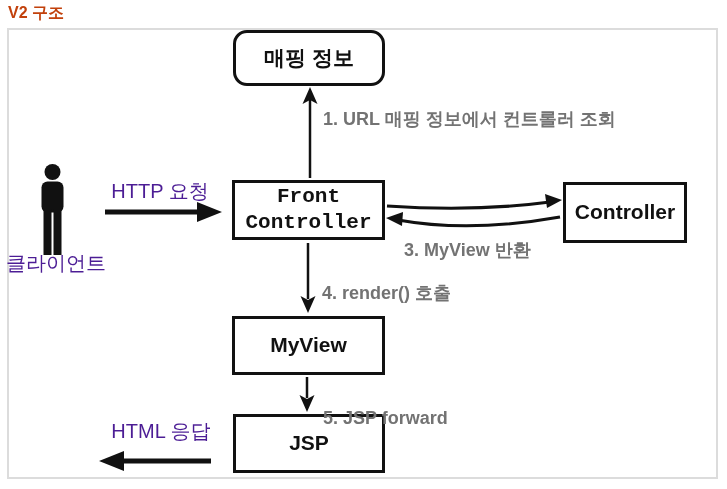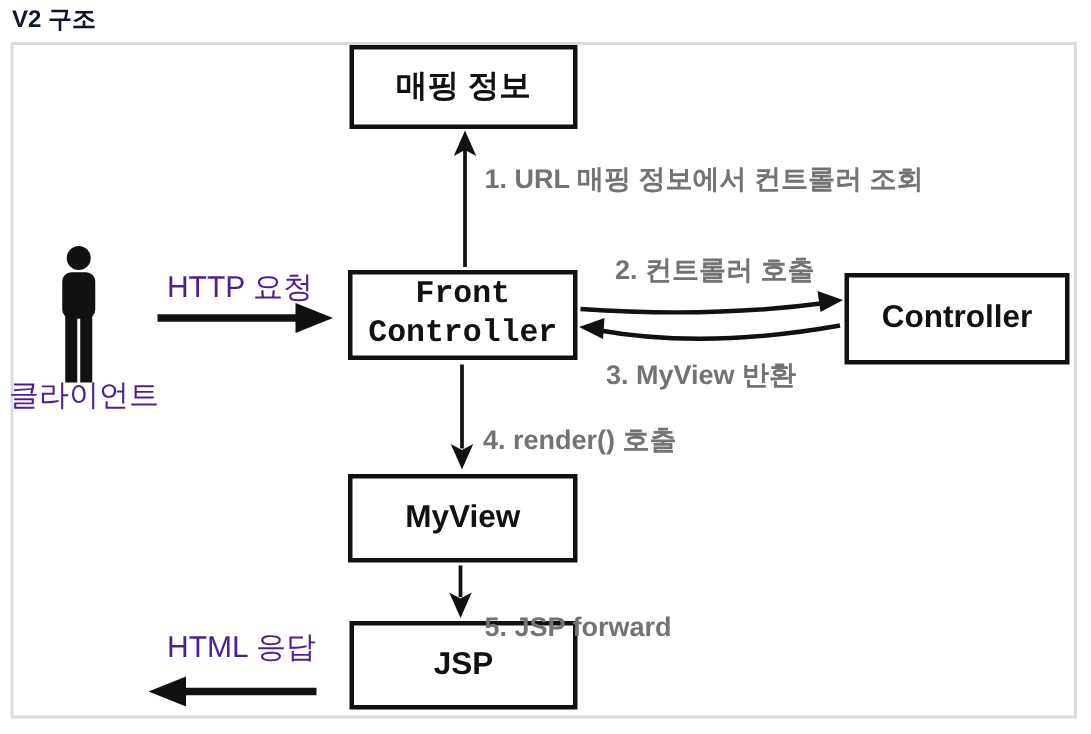"V2 구조" .page-title { color: #0f172a -> #c2410c }
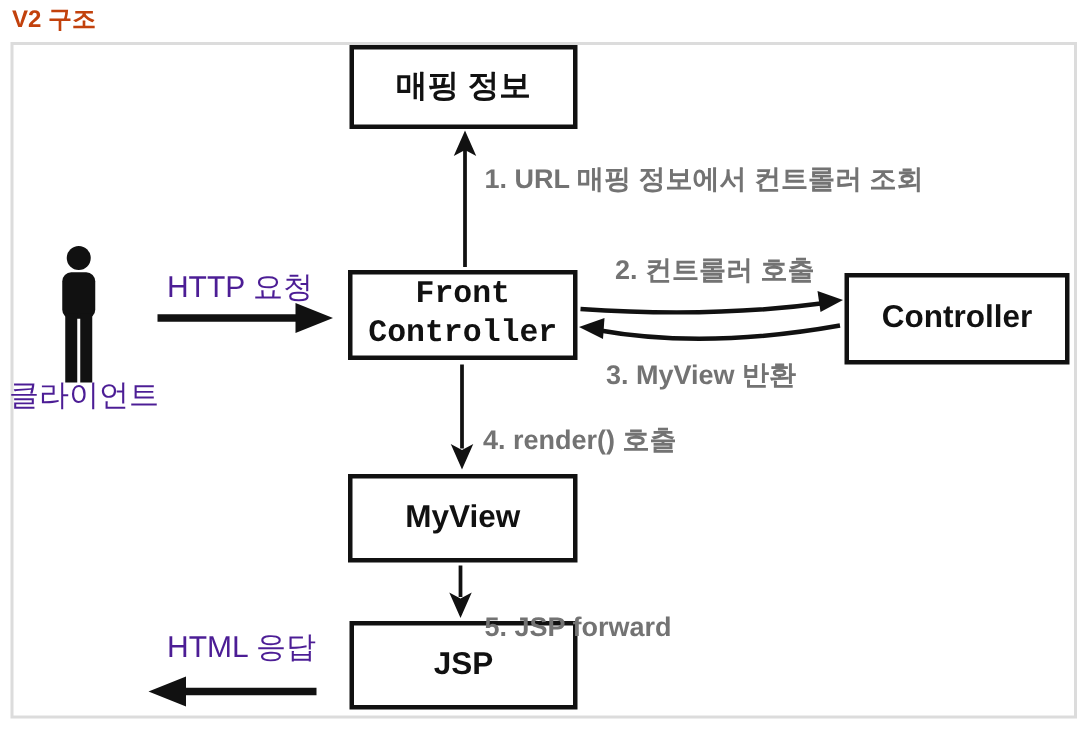"매핑 정보" .node-mapping { border-radius: none -> 14px }
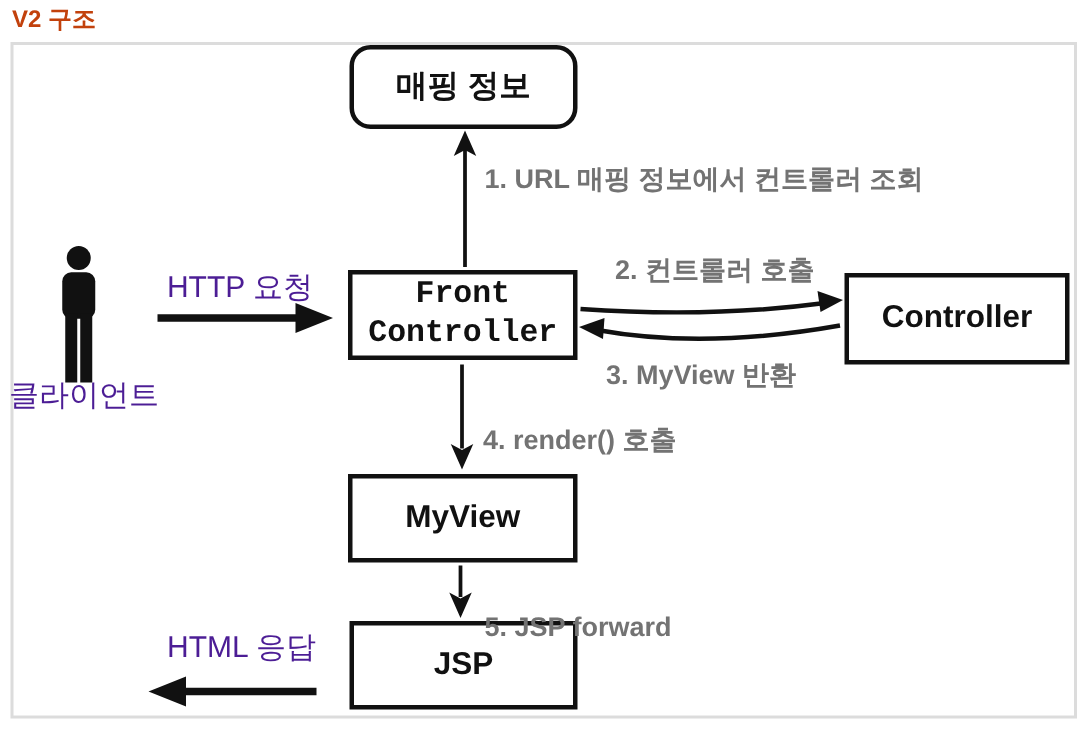"2. 컨트롤러 호출" div.step-label { html: <div>2. 컨트롤러 호출</div> -> none }
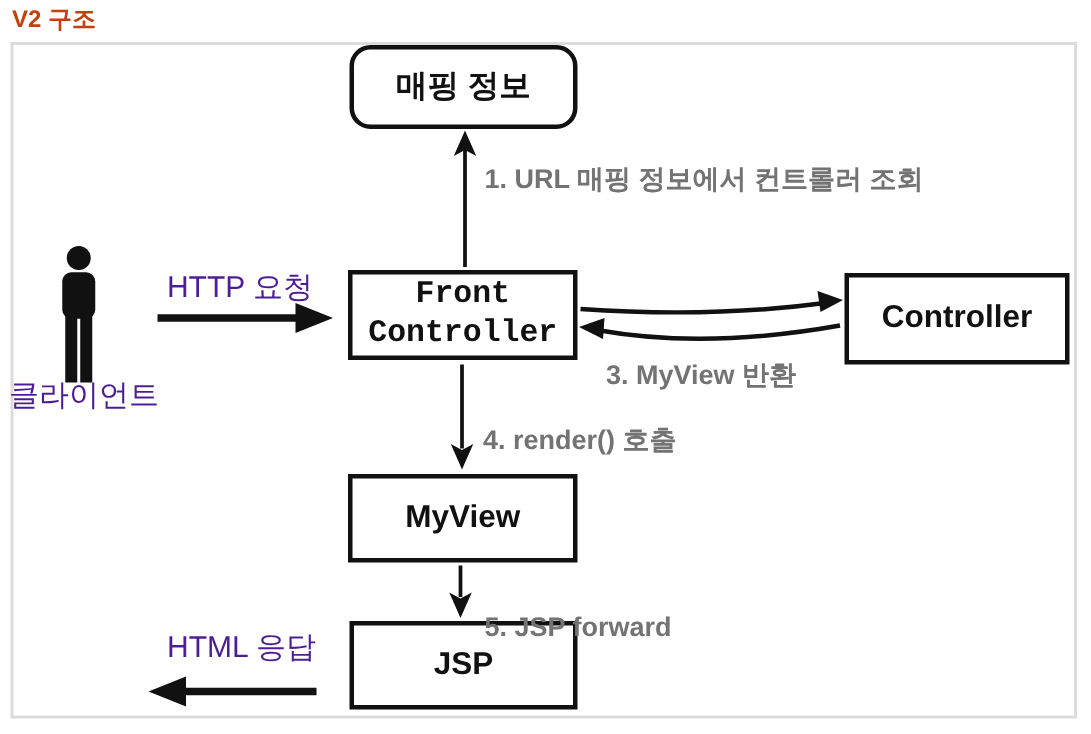"Controller" .node-controller { width: 150px -> 124px }
